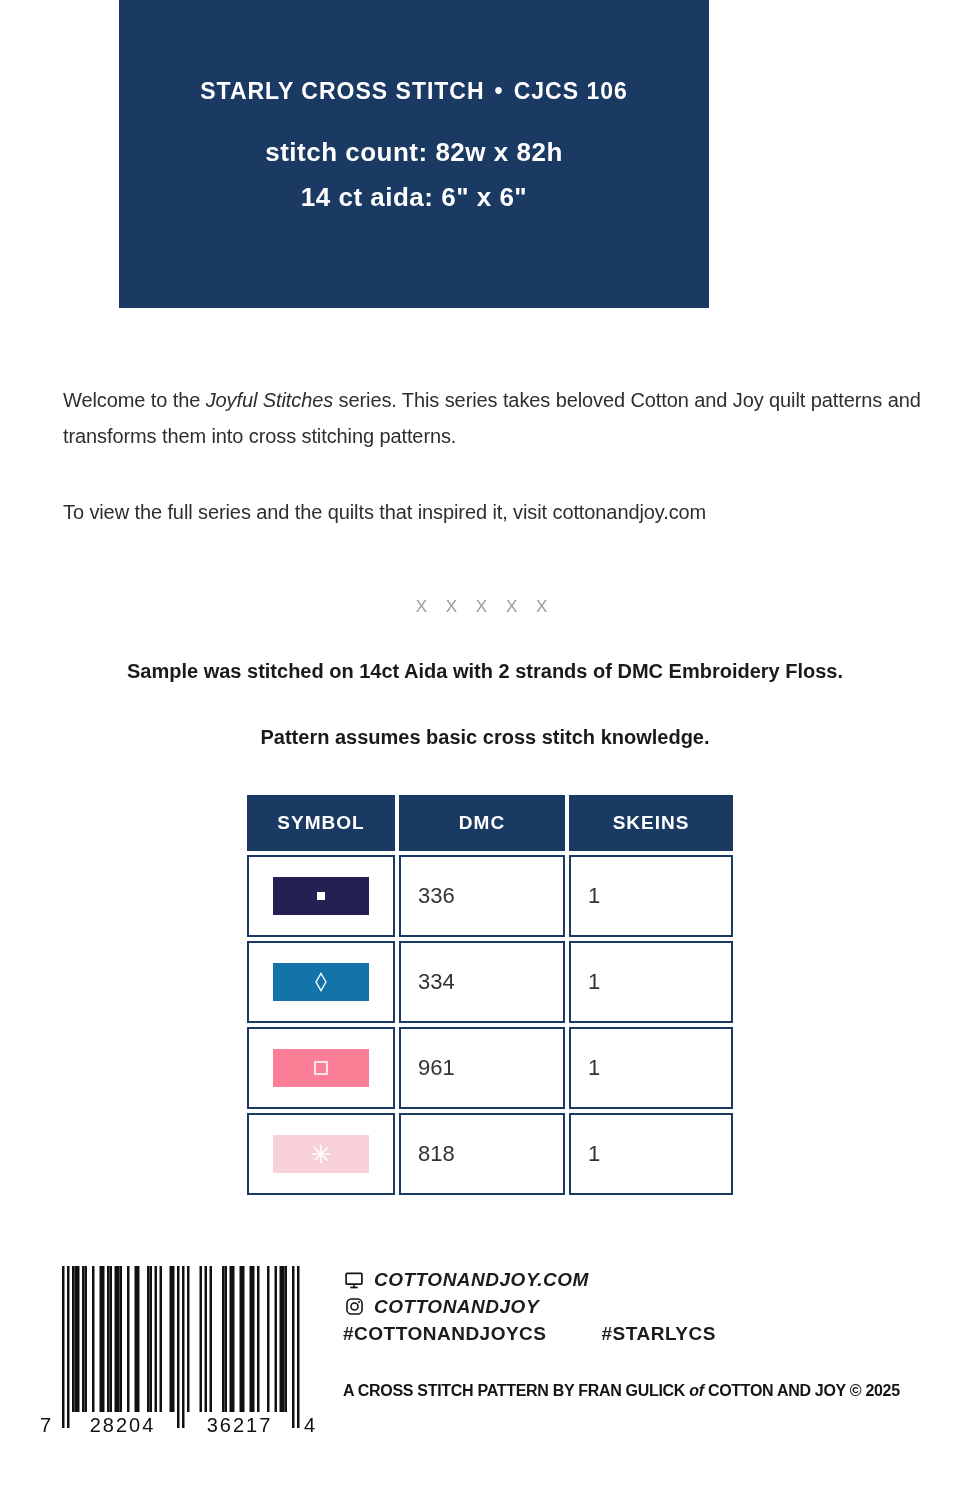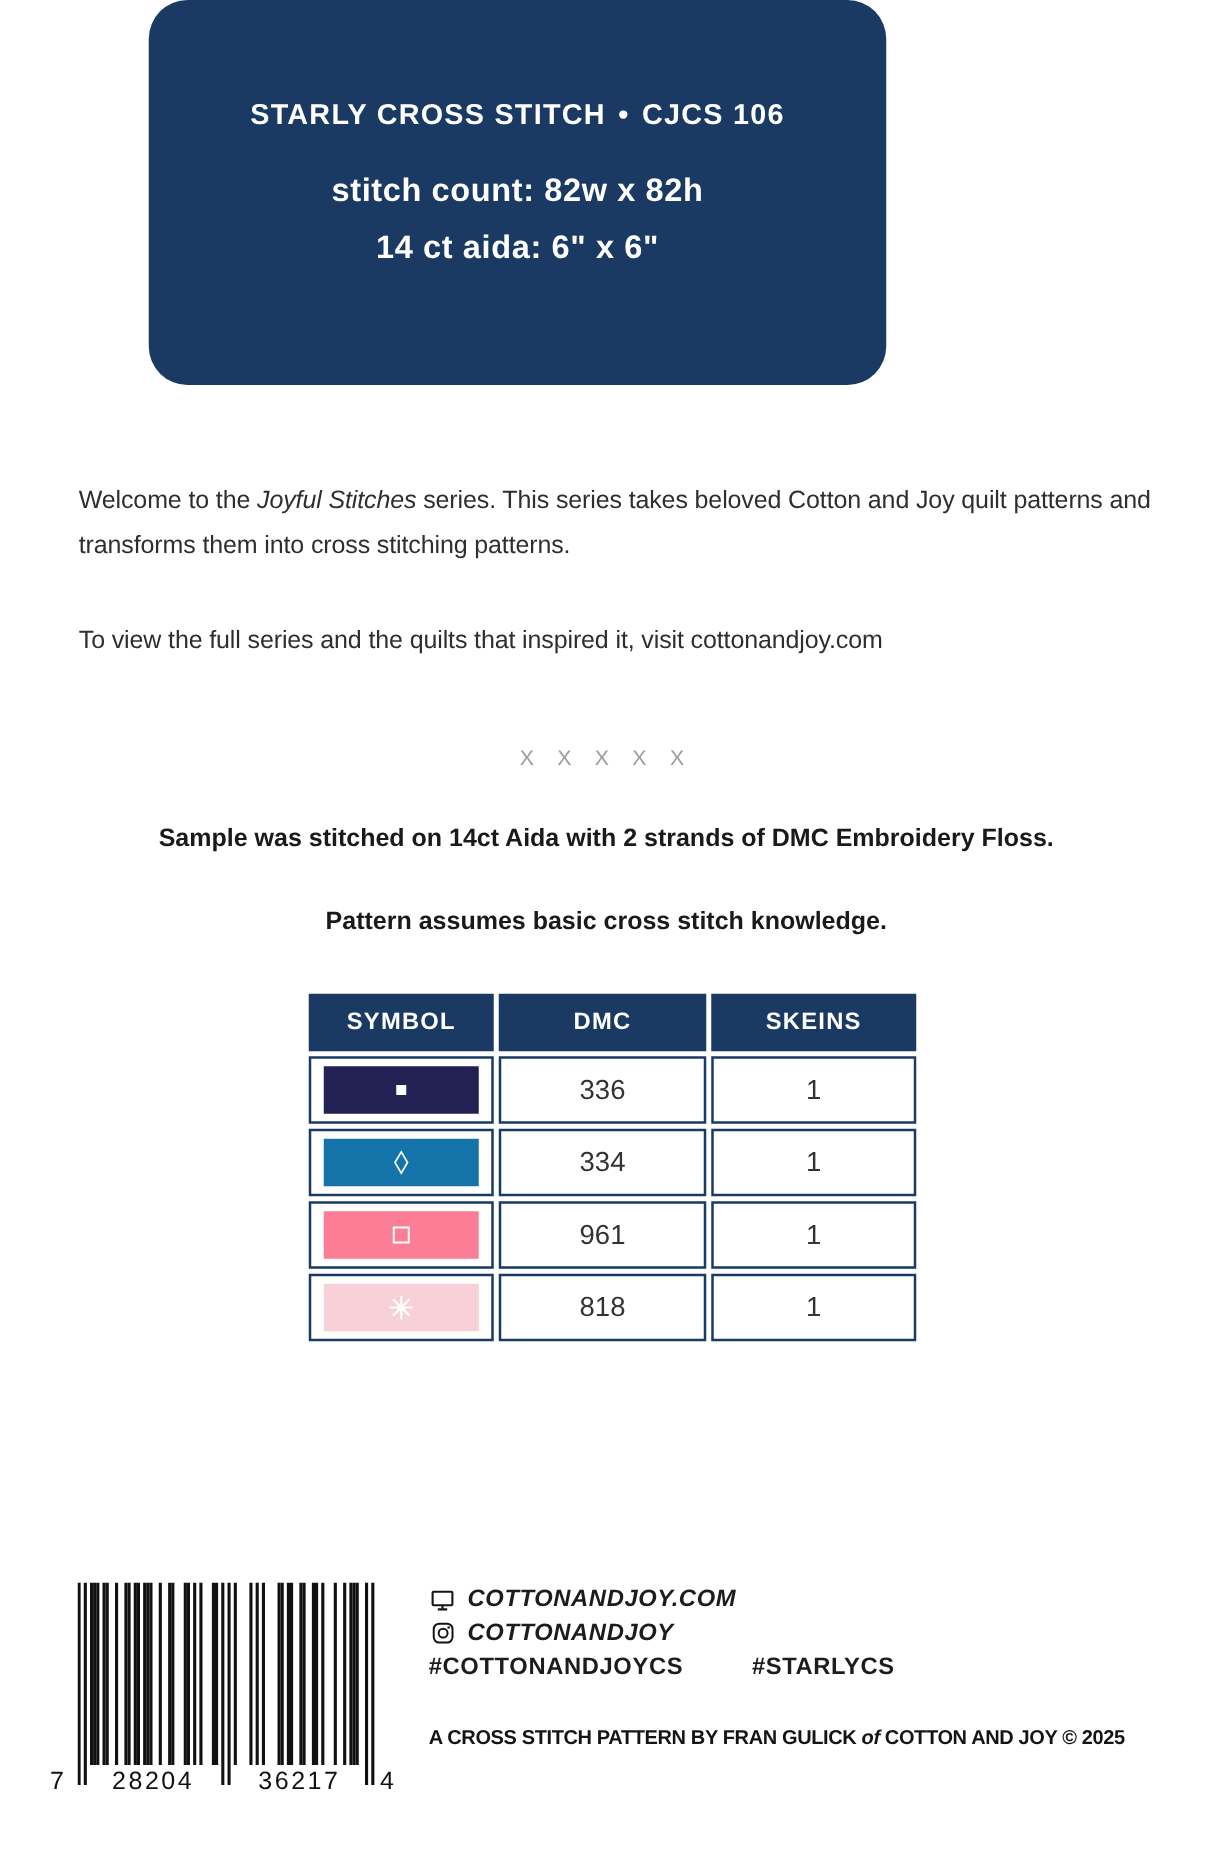"STARLY CROSS STITCH • CJCS" .hero { border-radius: 31px -> none }
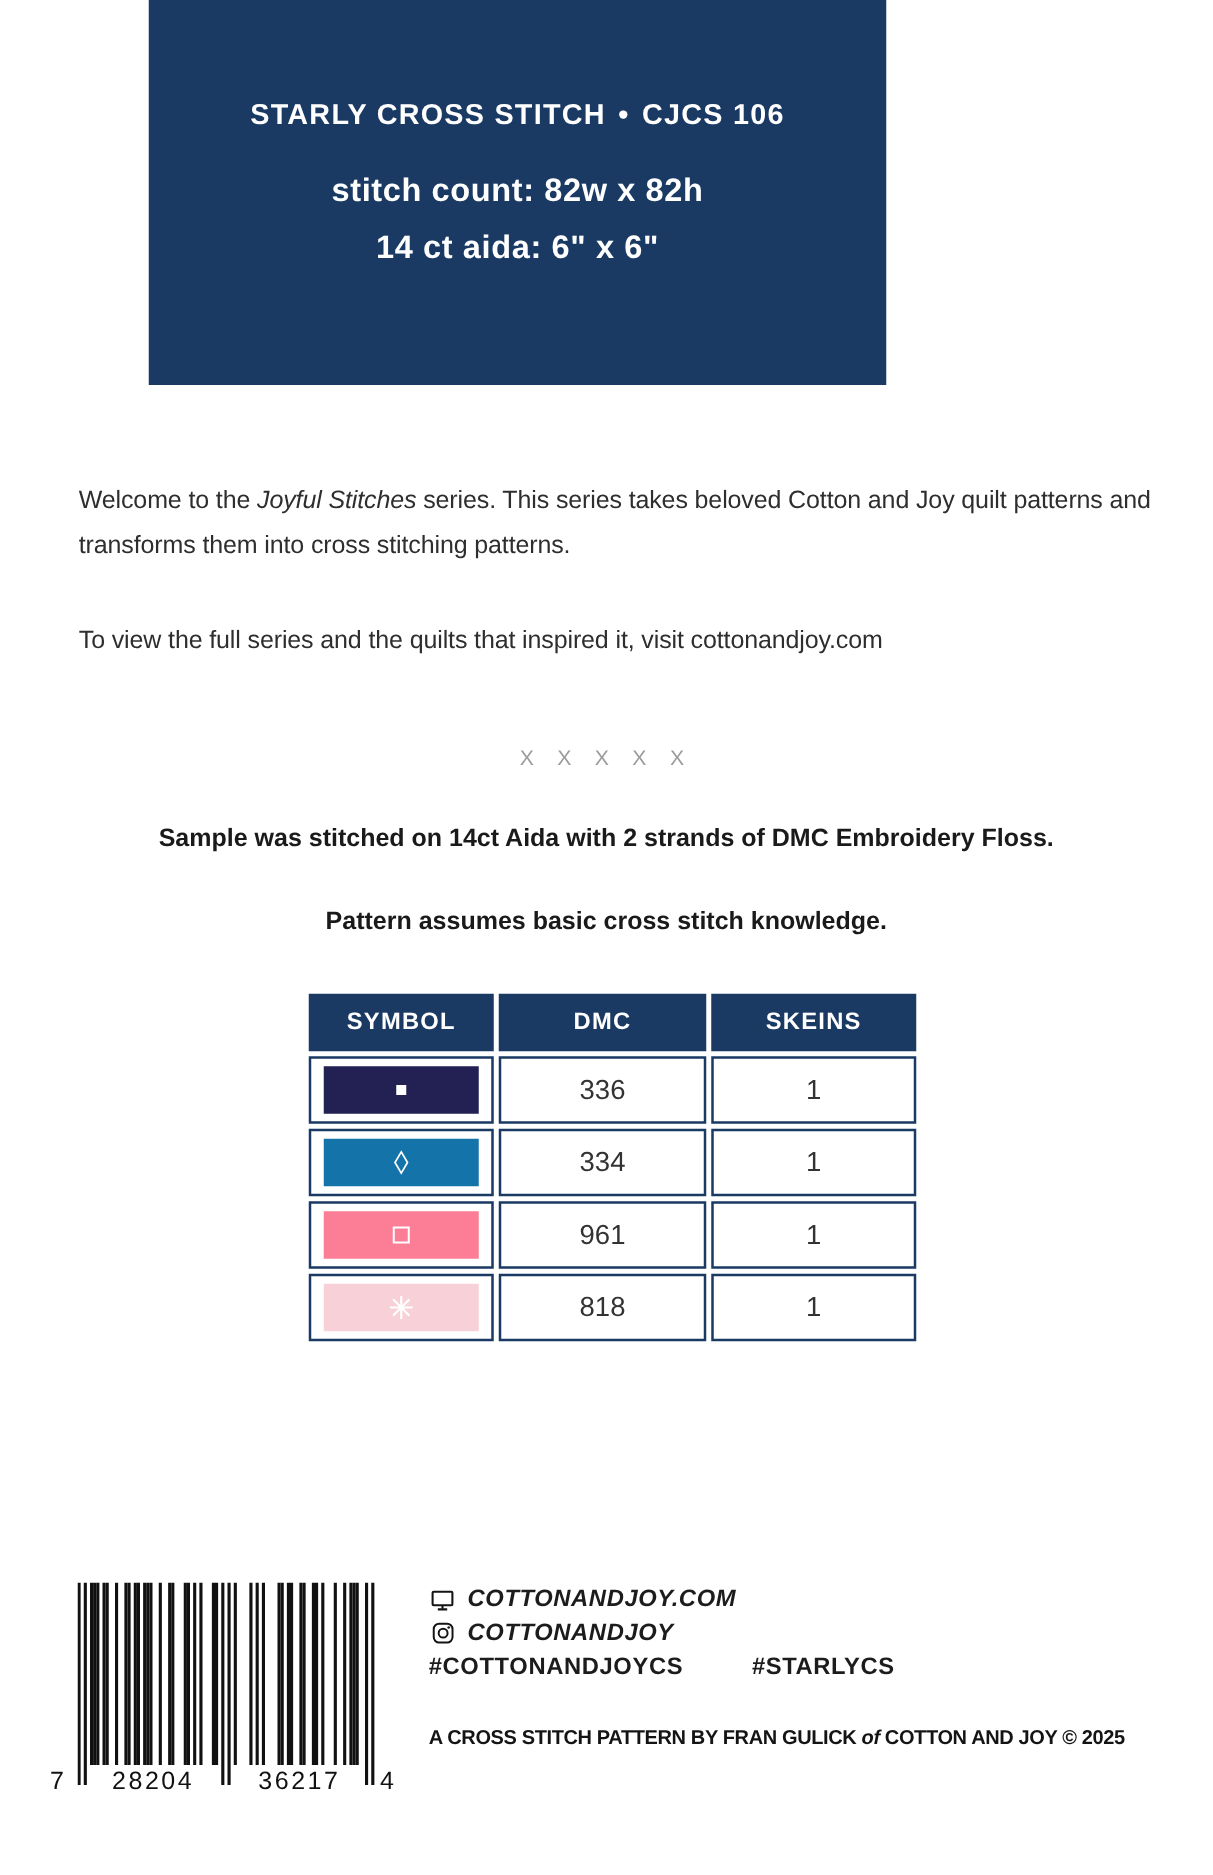"SYMBOL" .key-table th { height: 46px -> 56px }
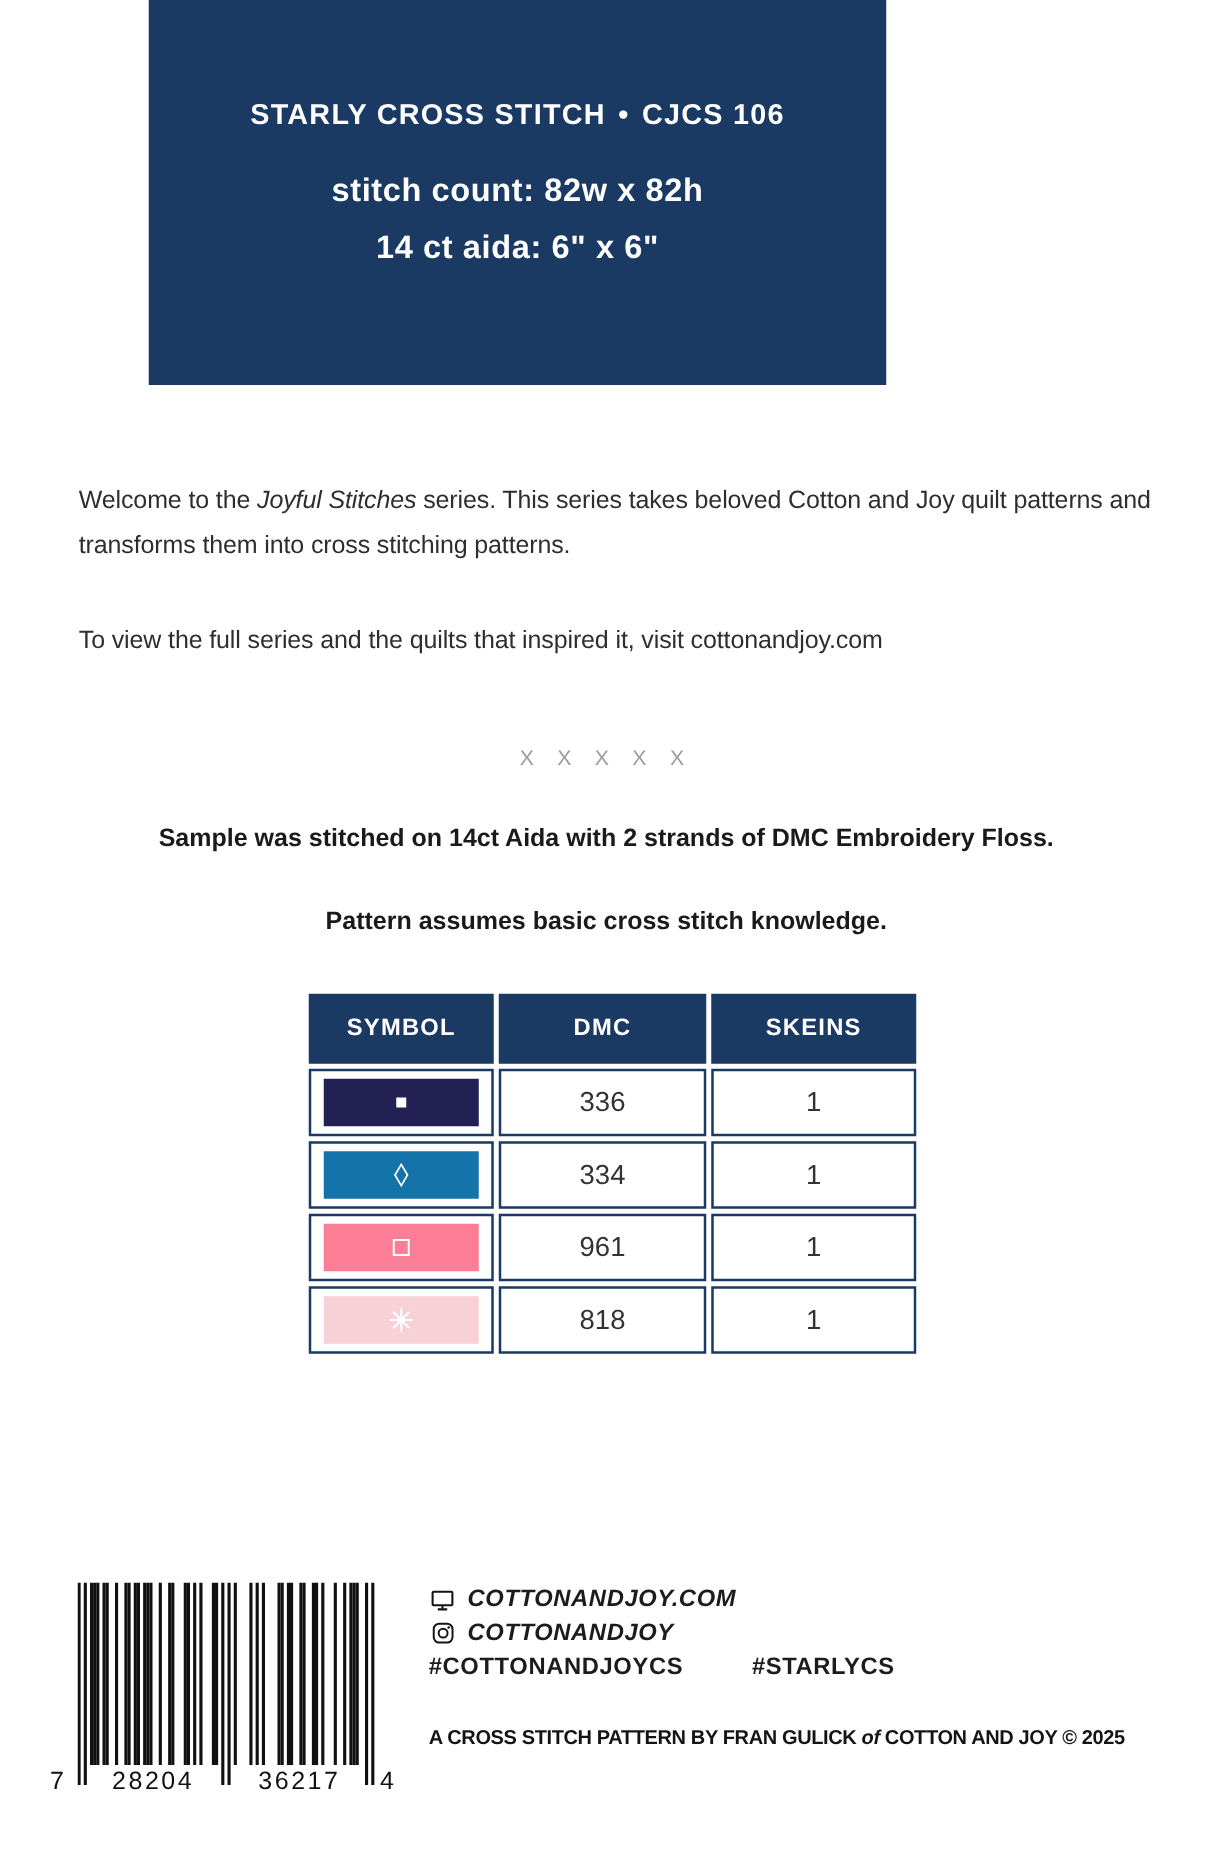"336" .key-table td { padding: 3px -> 17px; text-align: center -> none }
